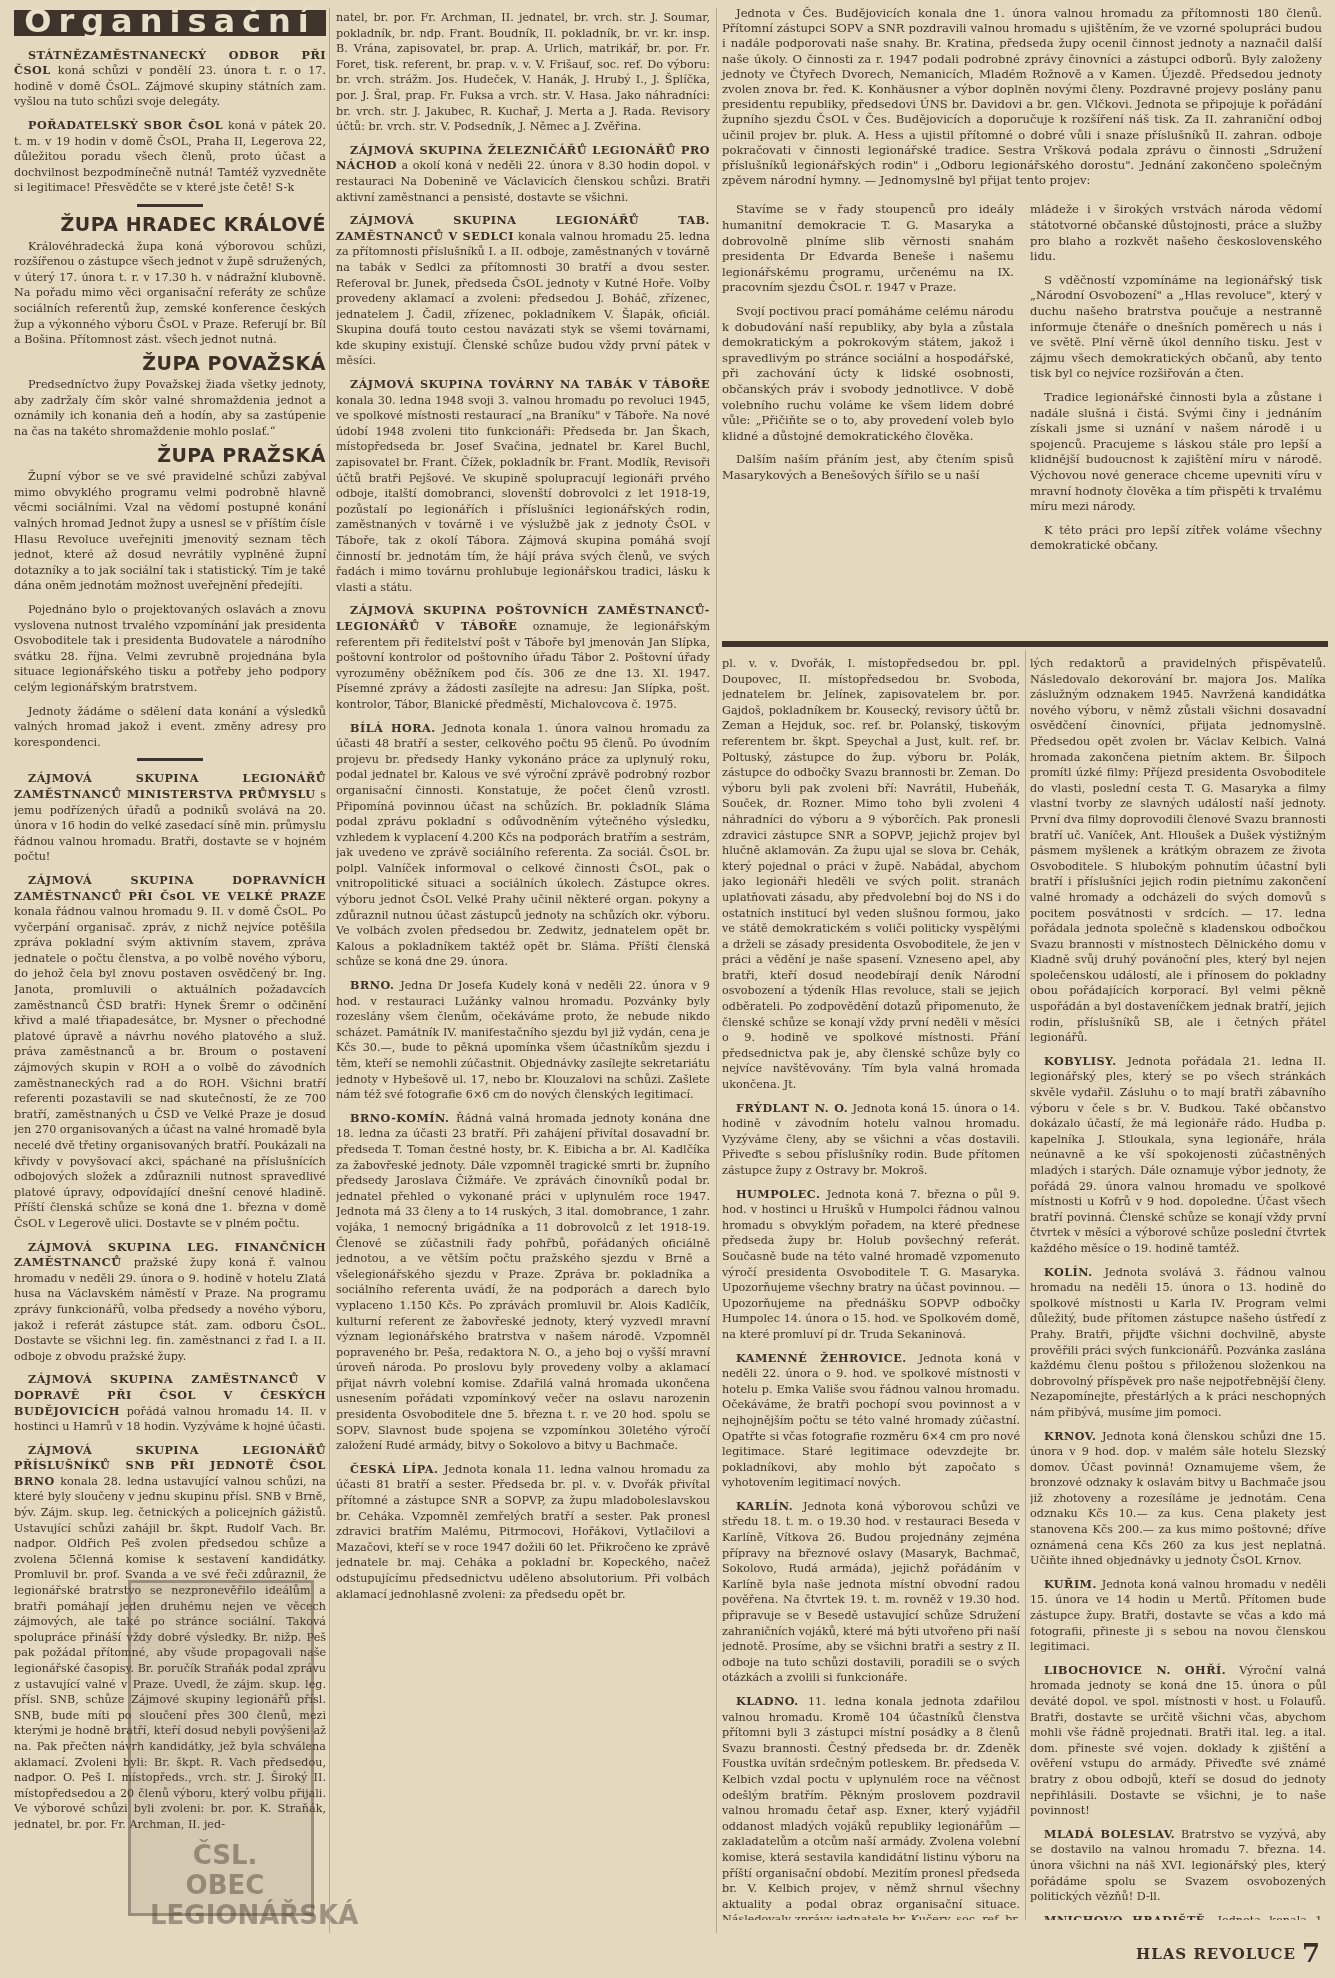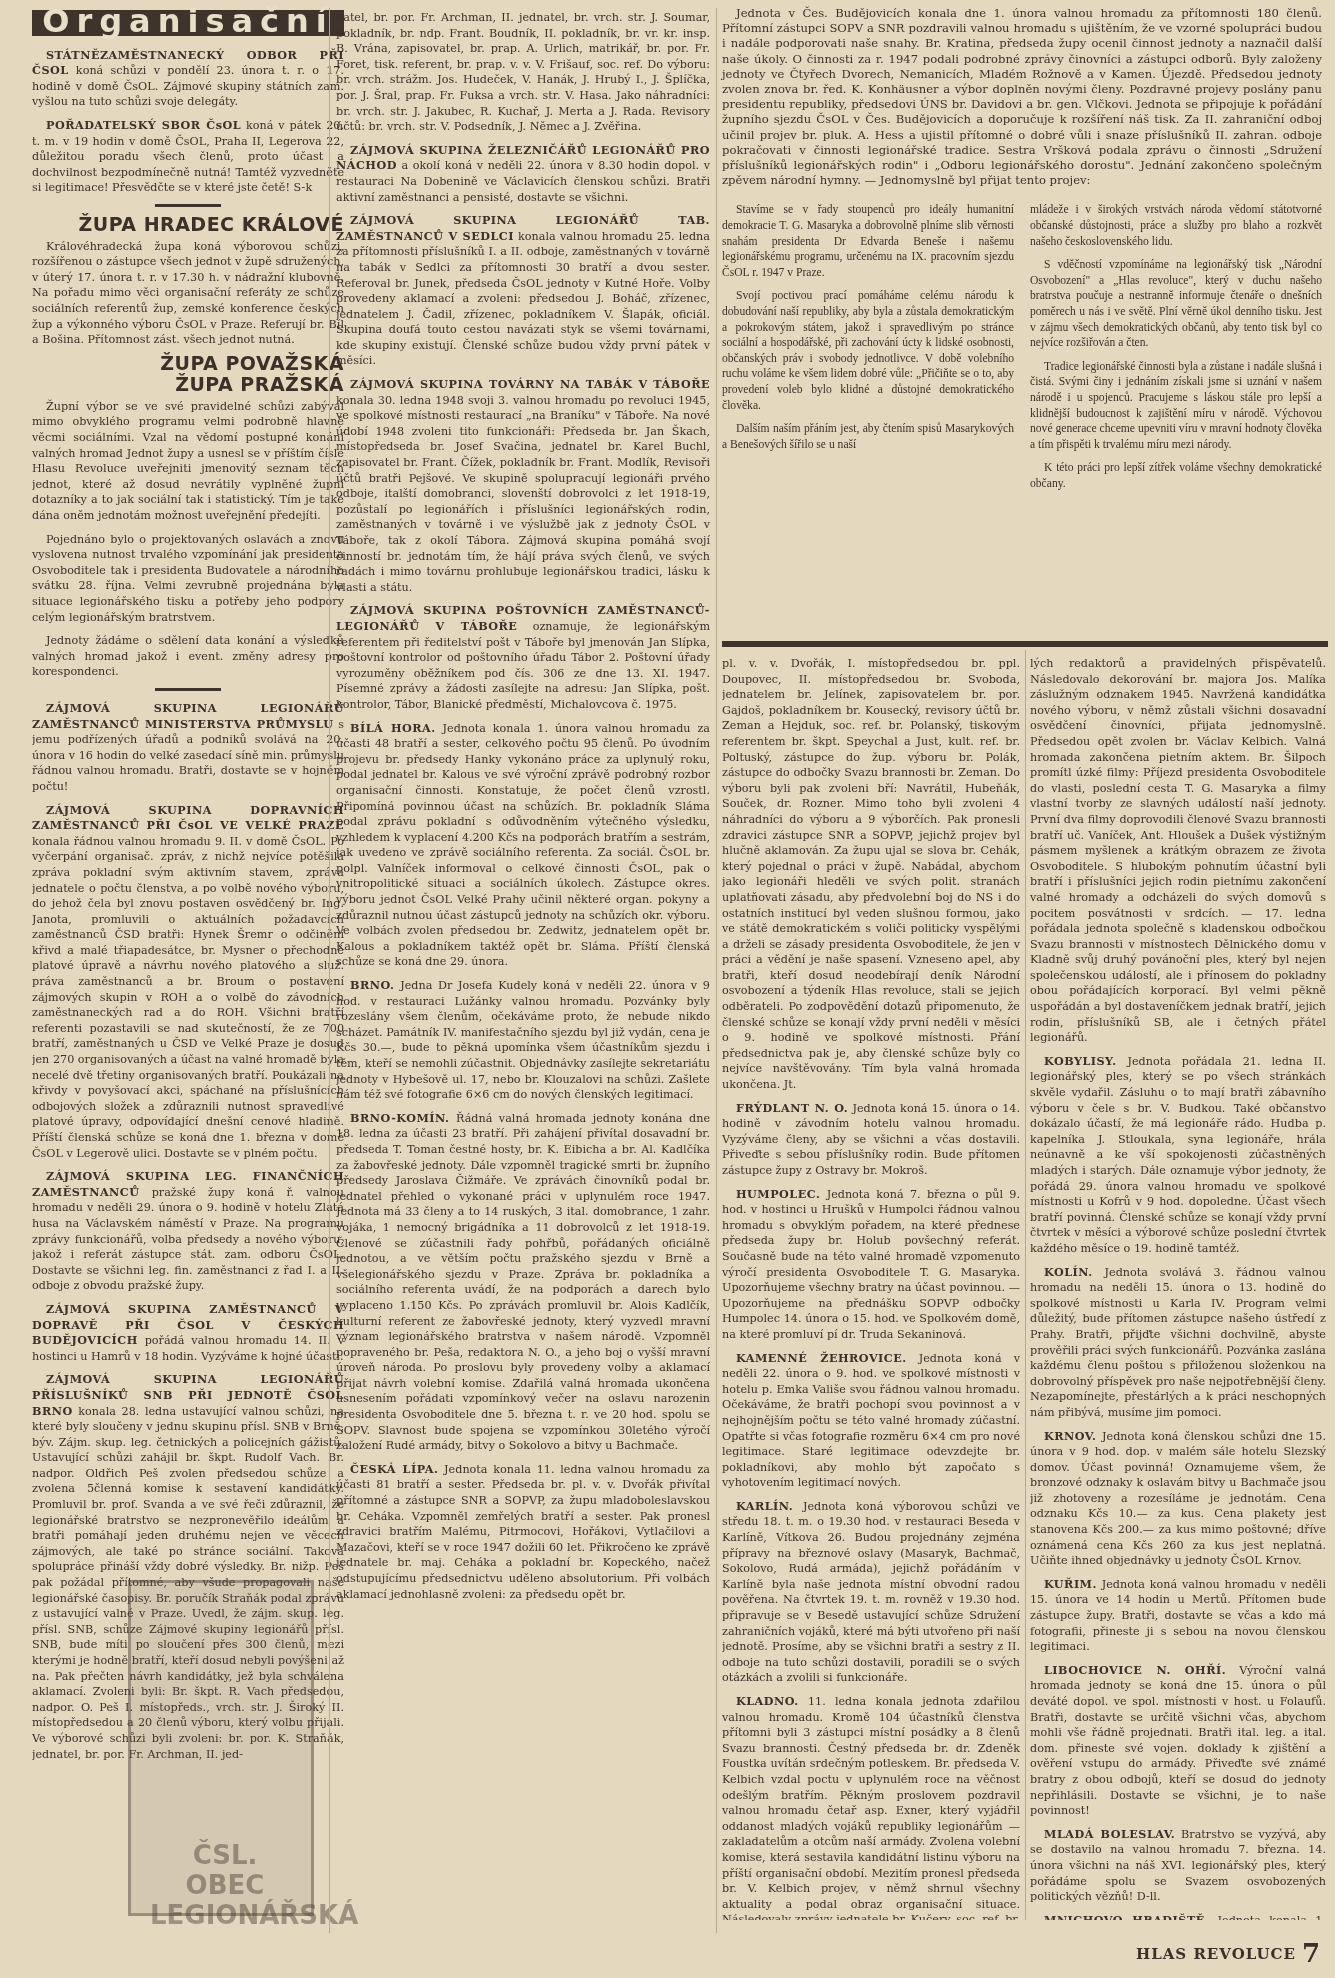"Organisační" .c1 { left: 32px -> 14px }
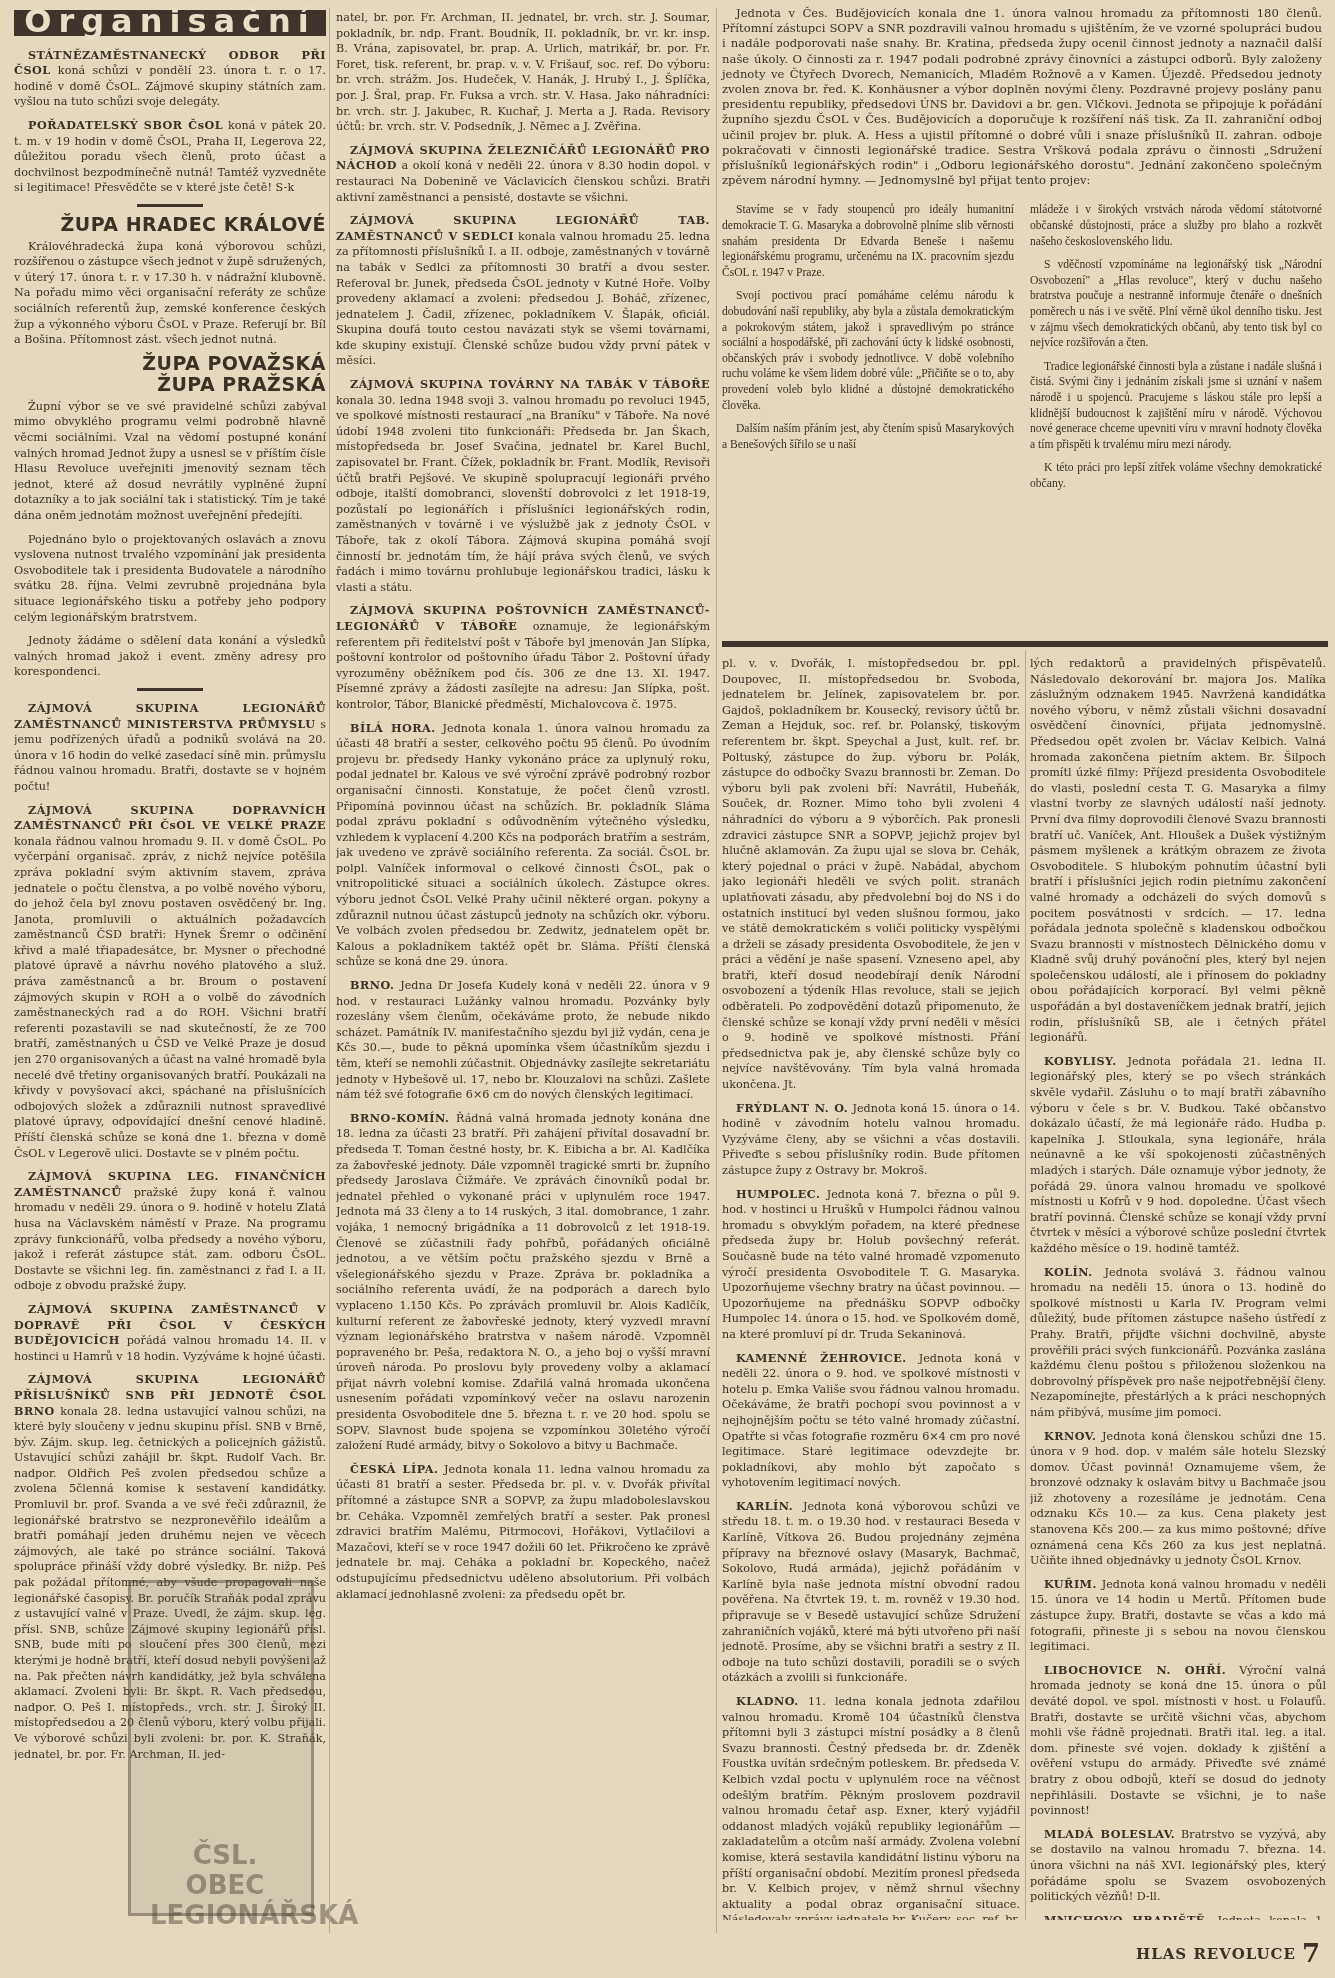"Stavíme se v řady stoupenců" .twocol { font-family: Liberation Serif, serif -> none }
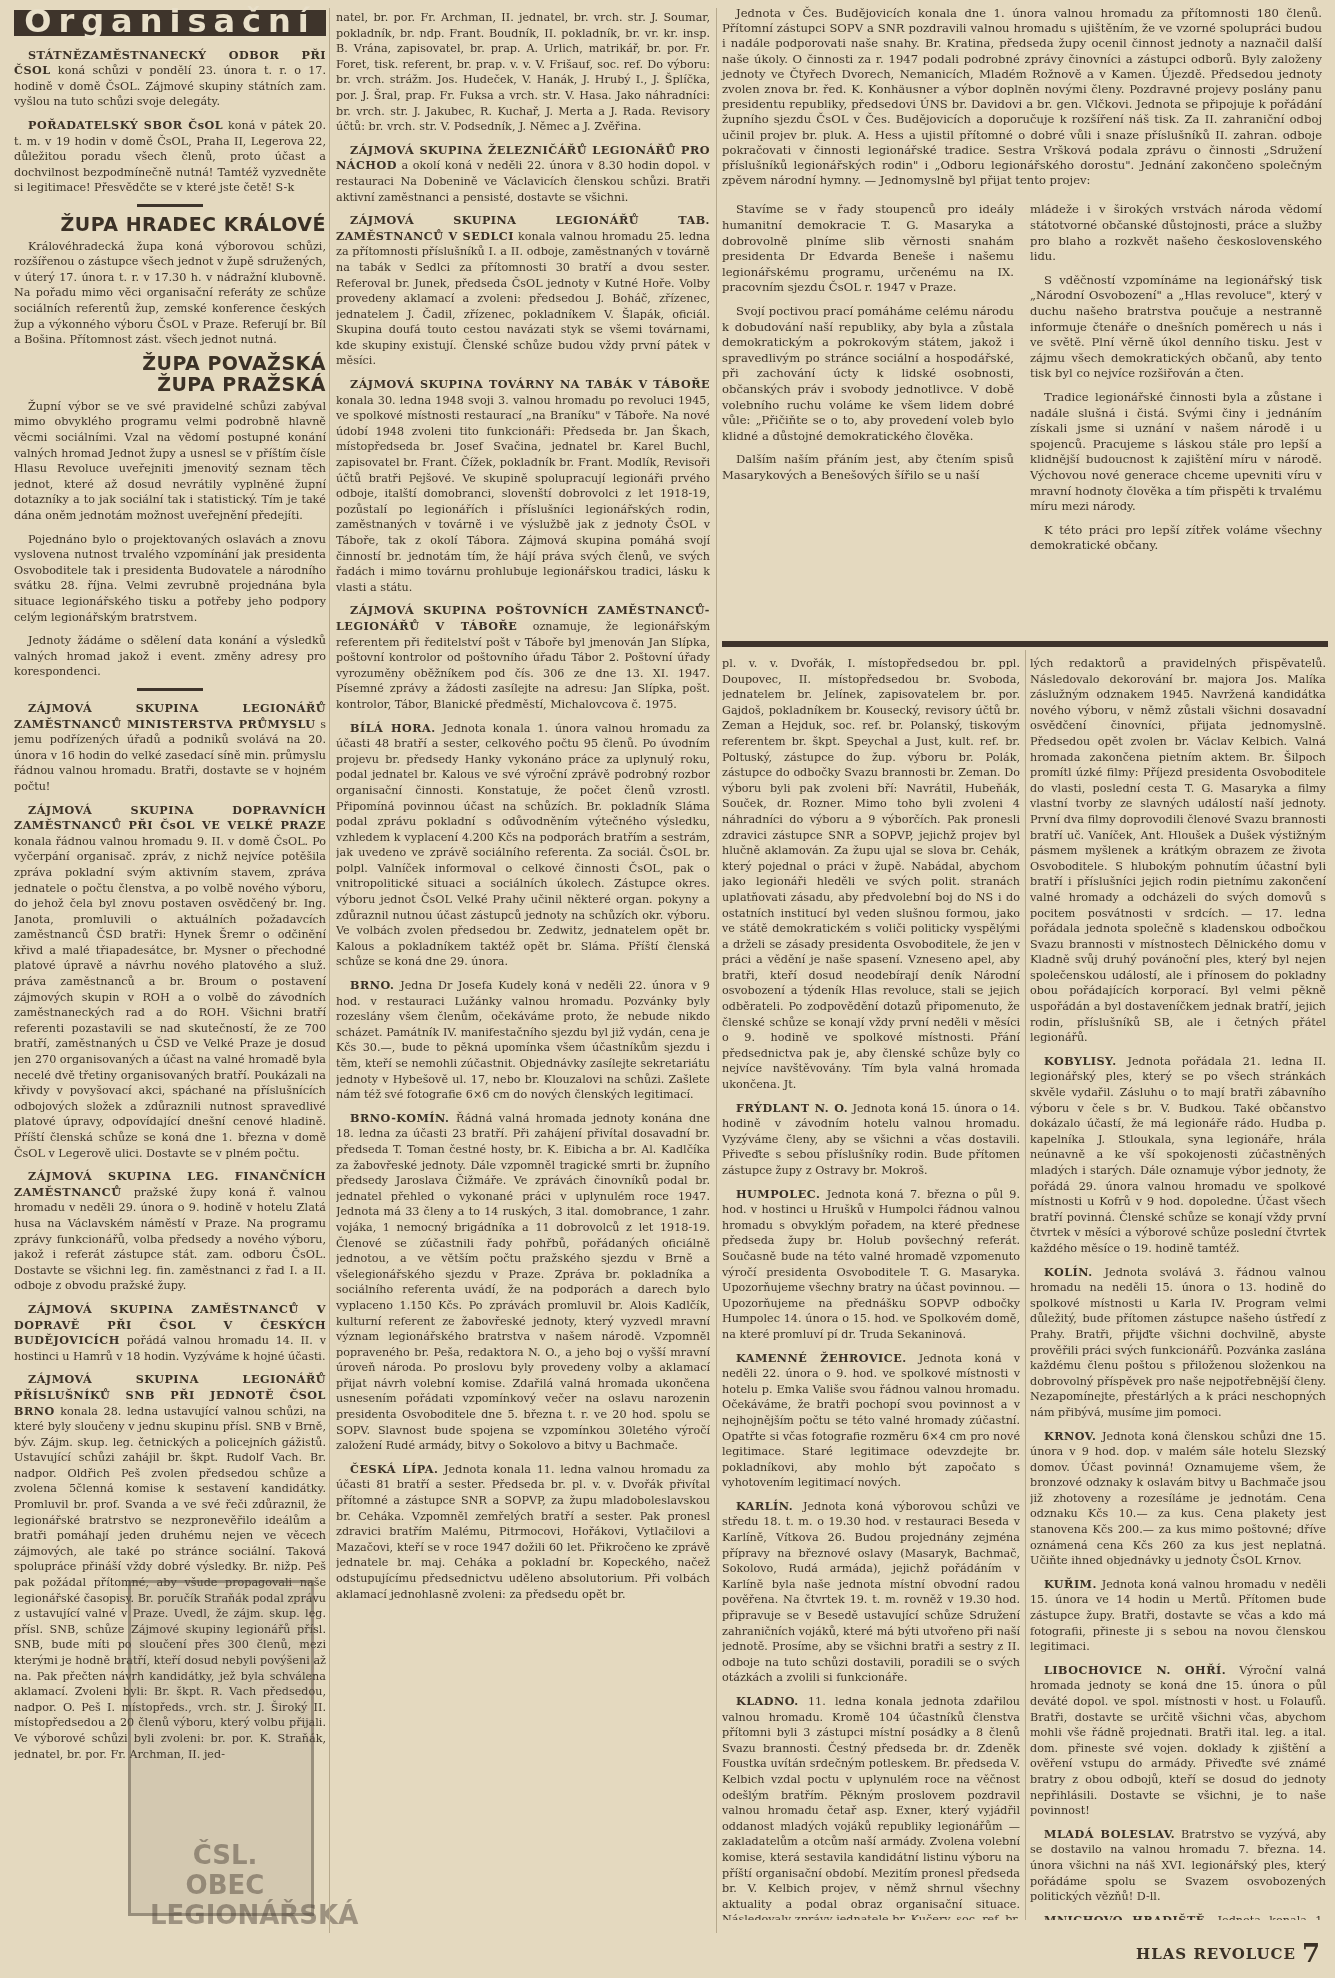"Predsedníctvo župy Považskej žiada" p { html: none -> <p>Predsedníctvo župy Považskej žiada všetky jednoty, aby zadržaly čím skôr valné shromaždenia jednot a oznámily ich konania deň a hodín, aby sa zastúpenie na čas na takéto shromaždenie mohlo poslať.“</p> }
